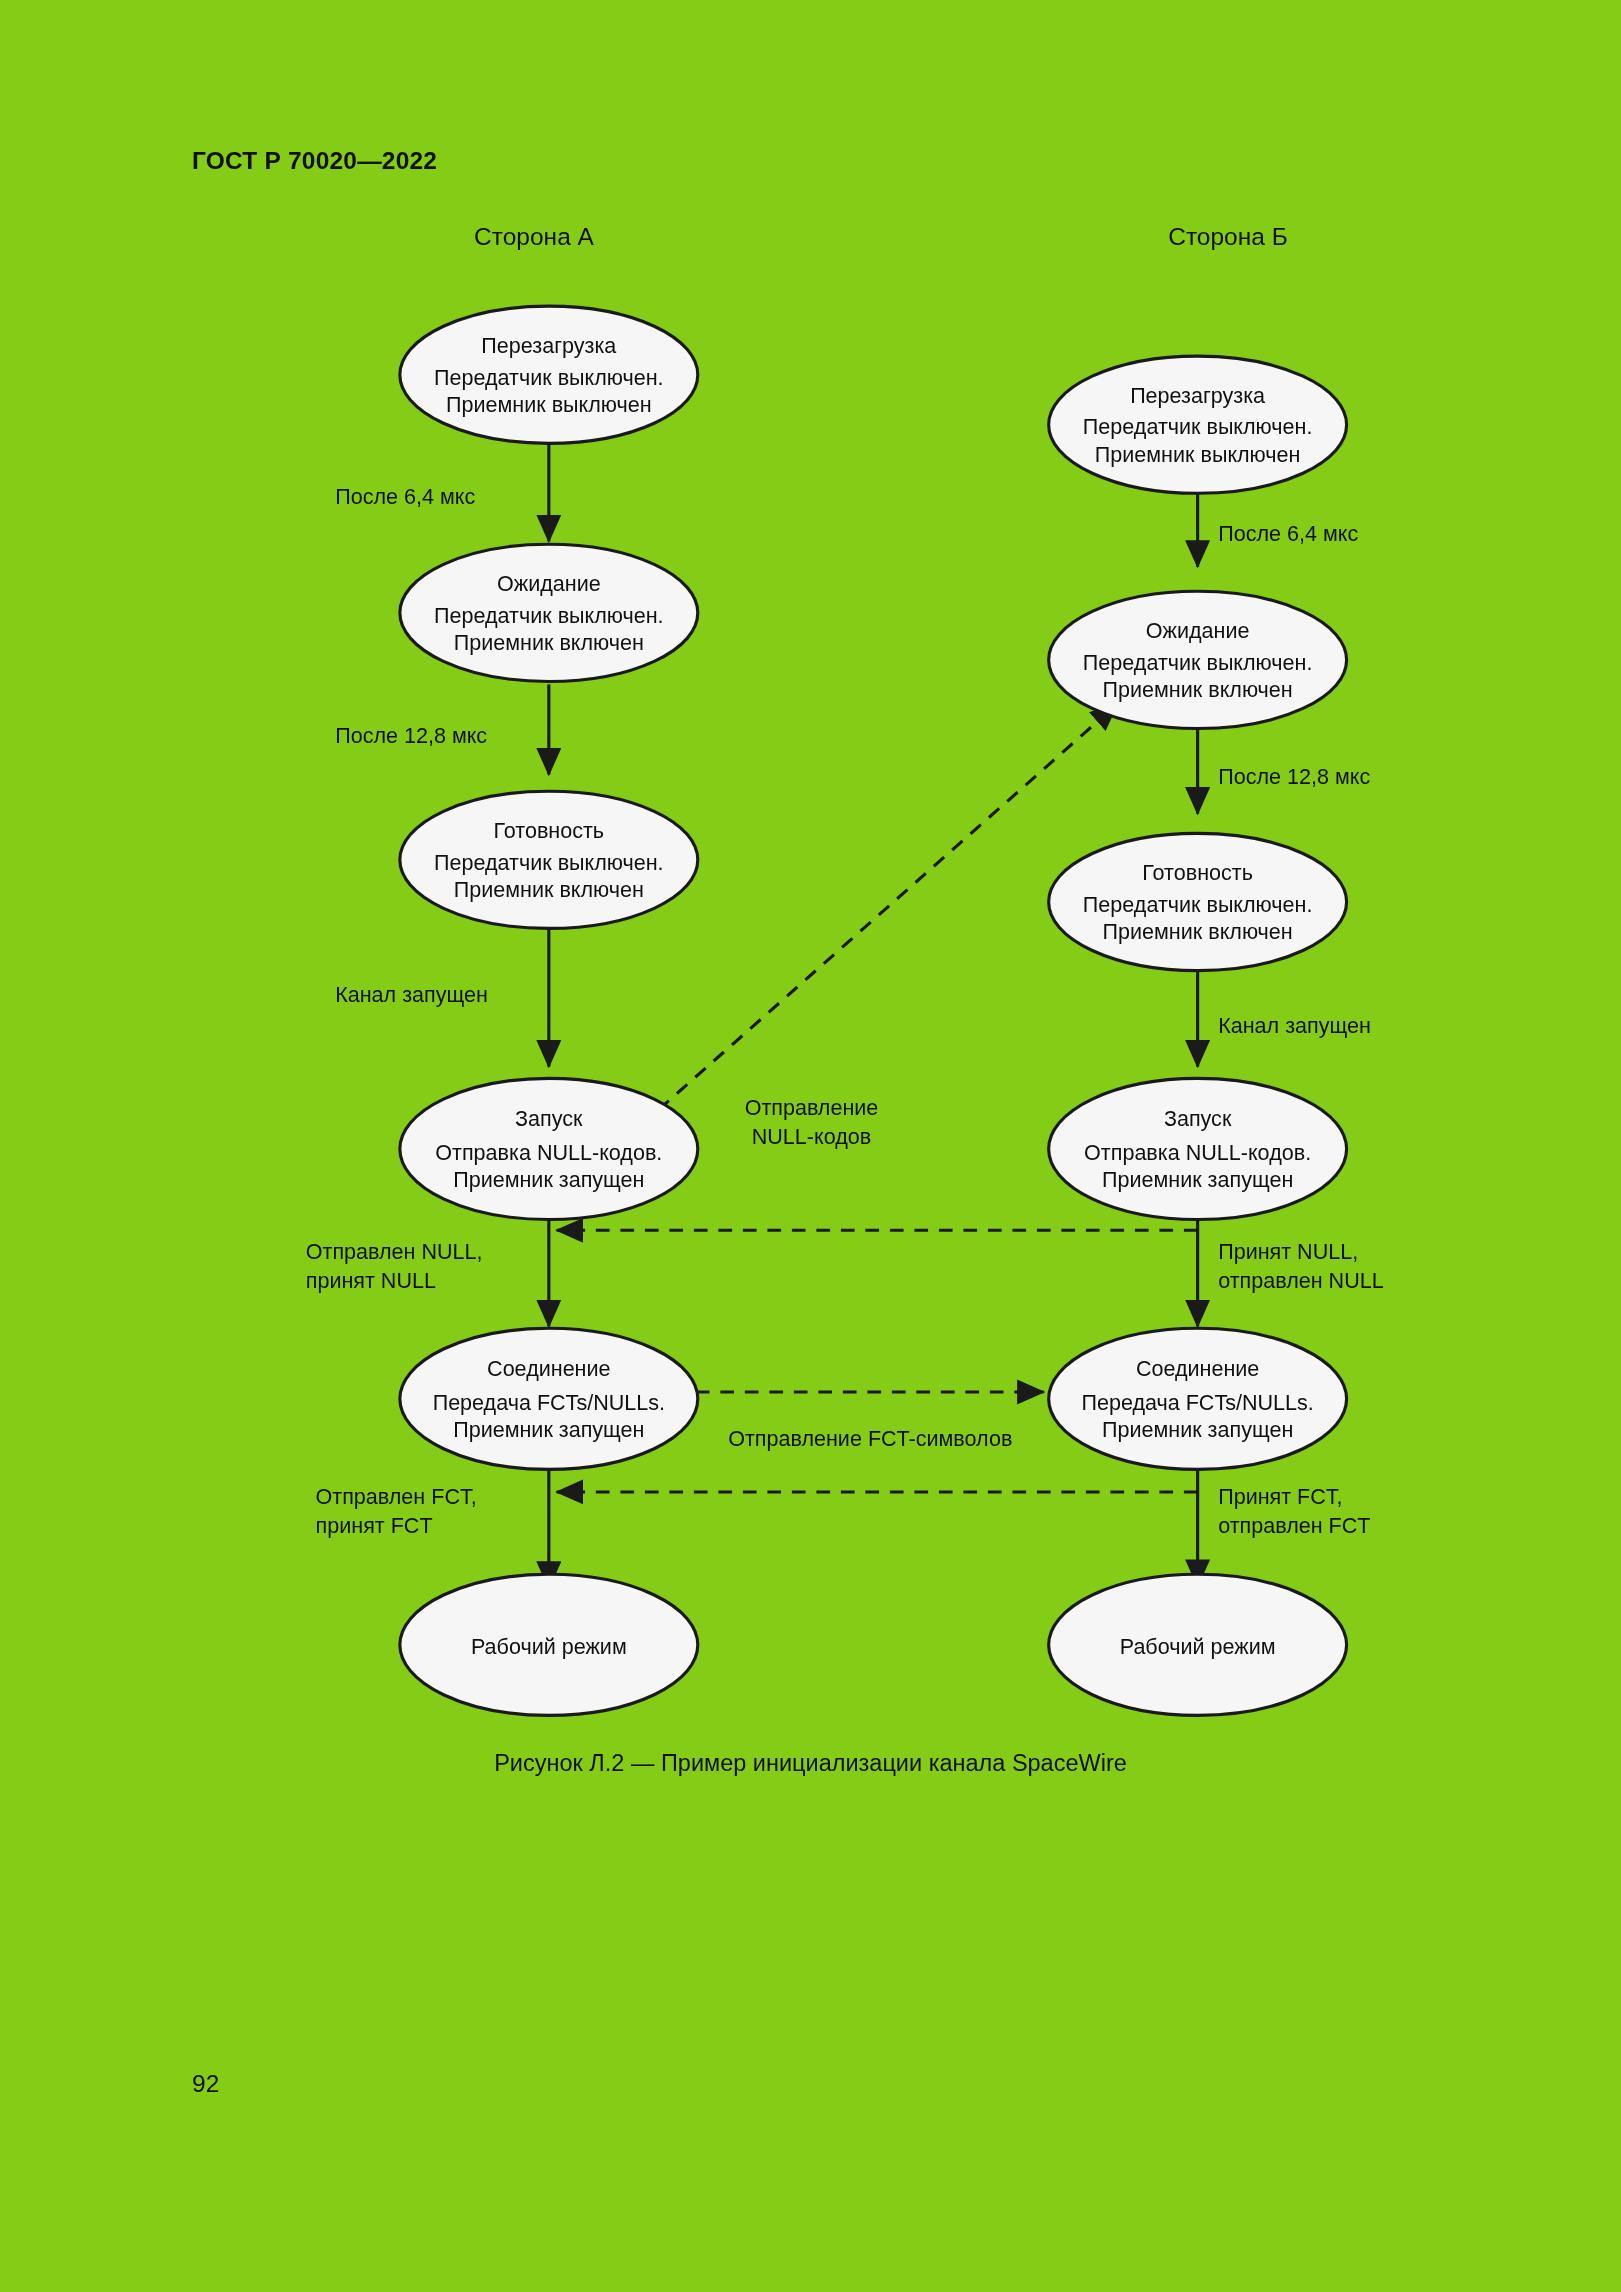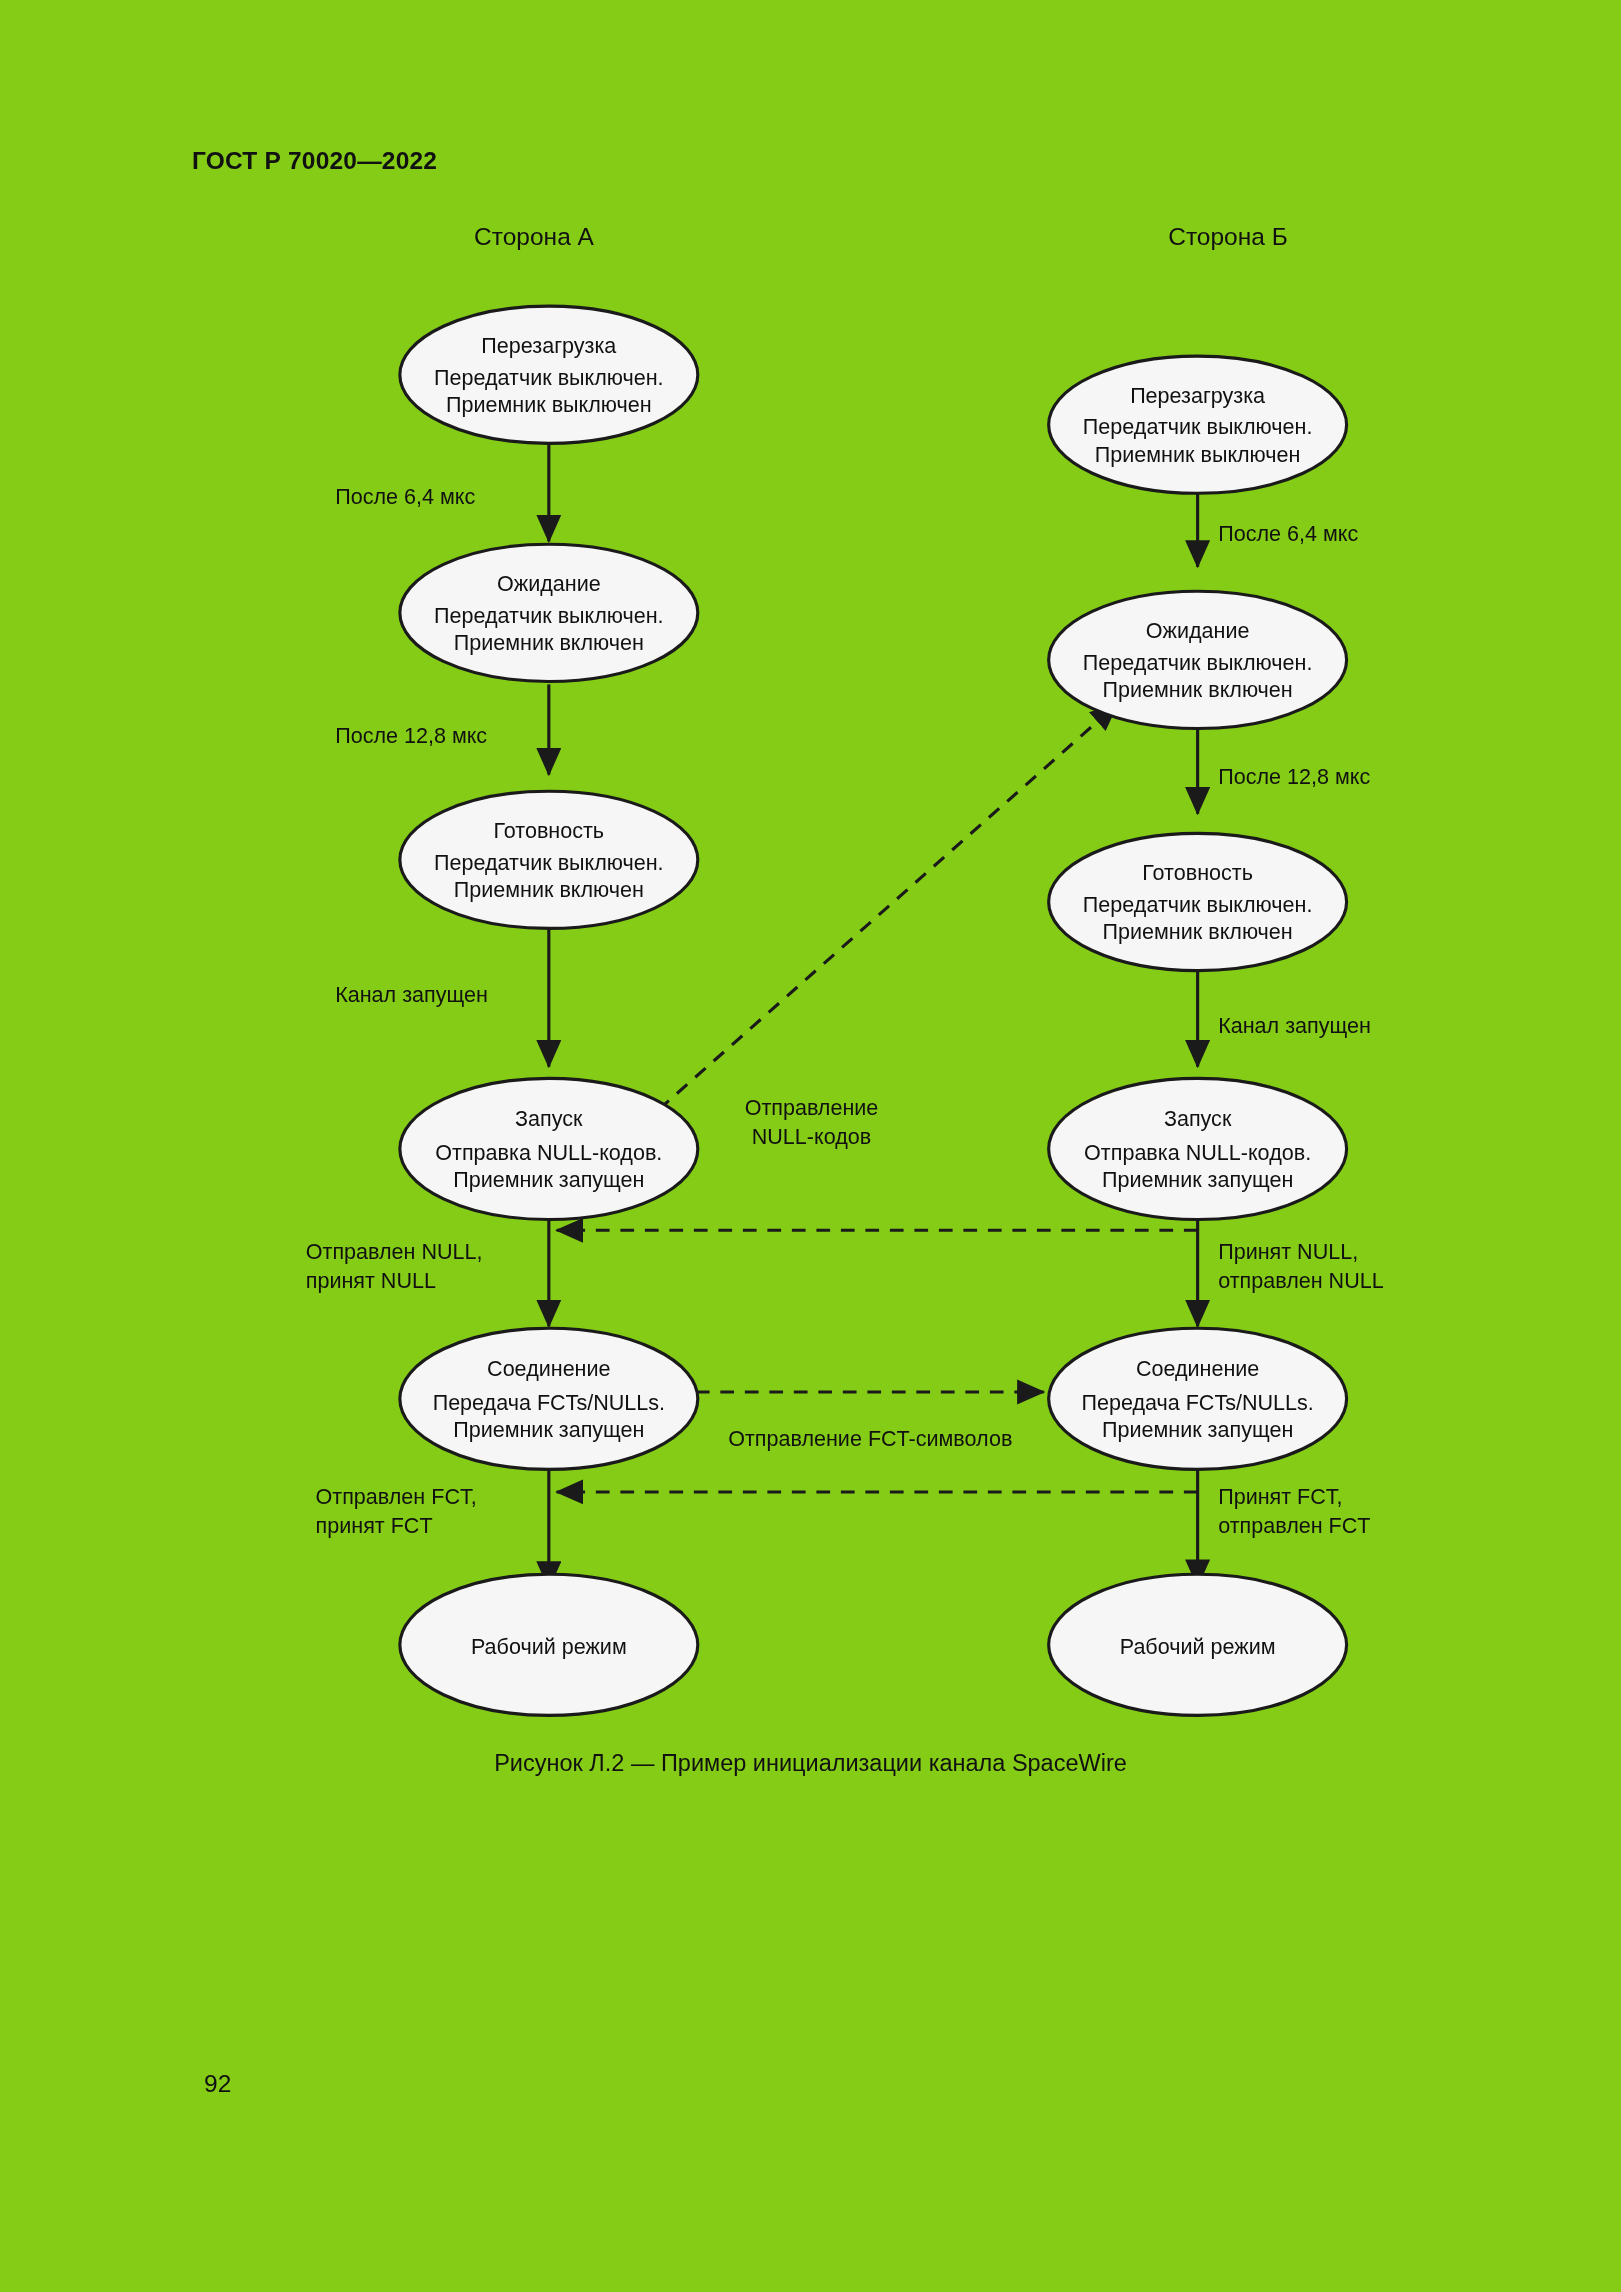"92" #page-number { left: 204px -> 192px }
